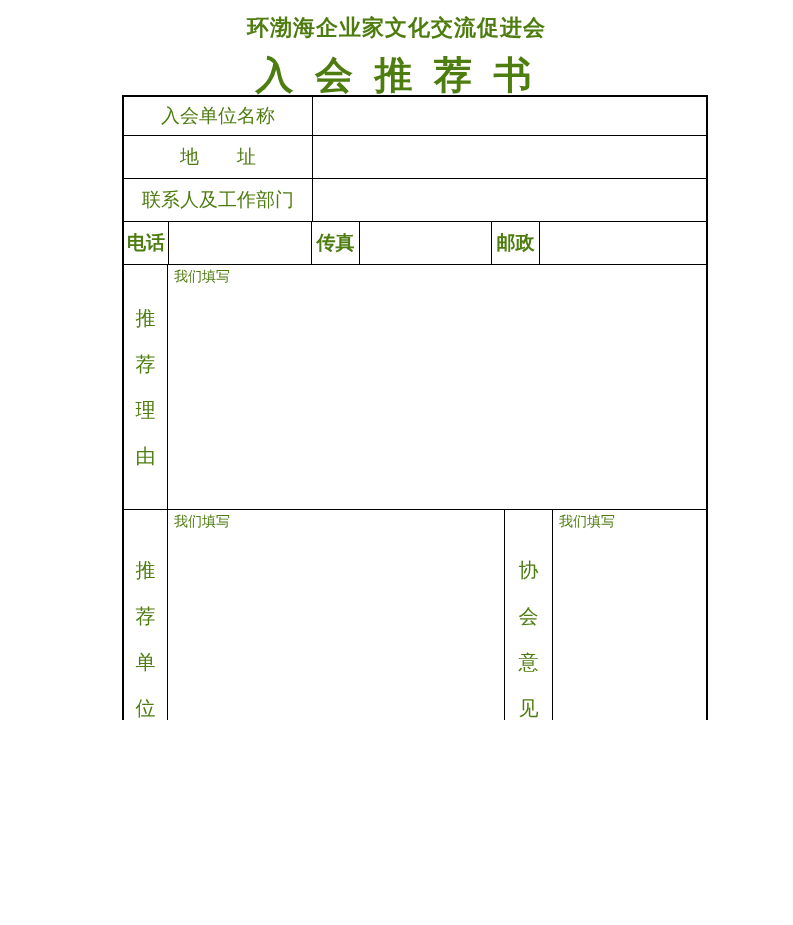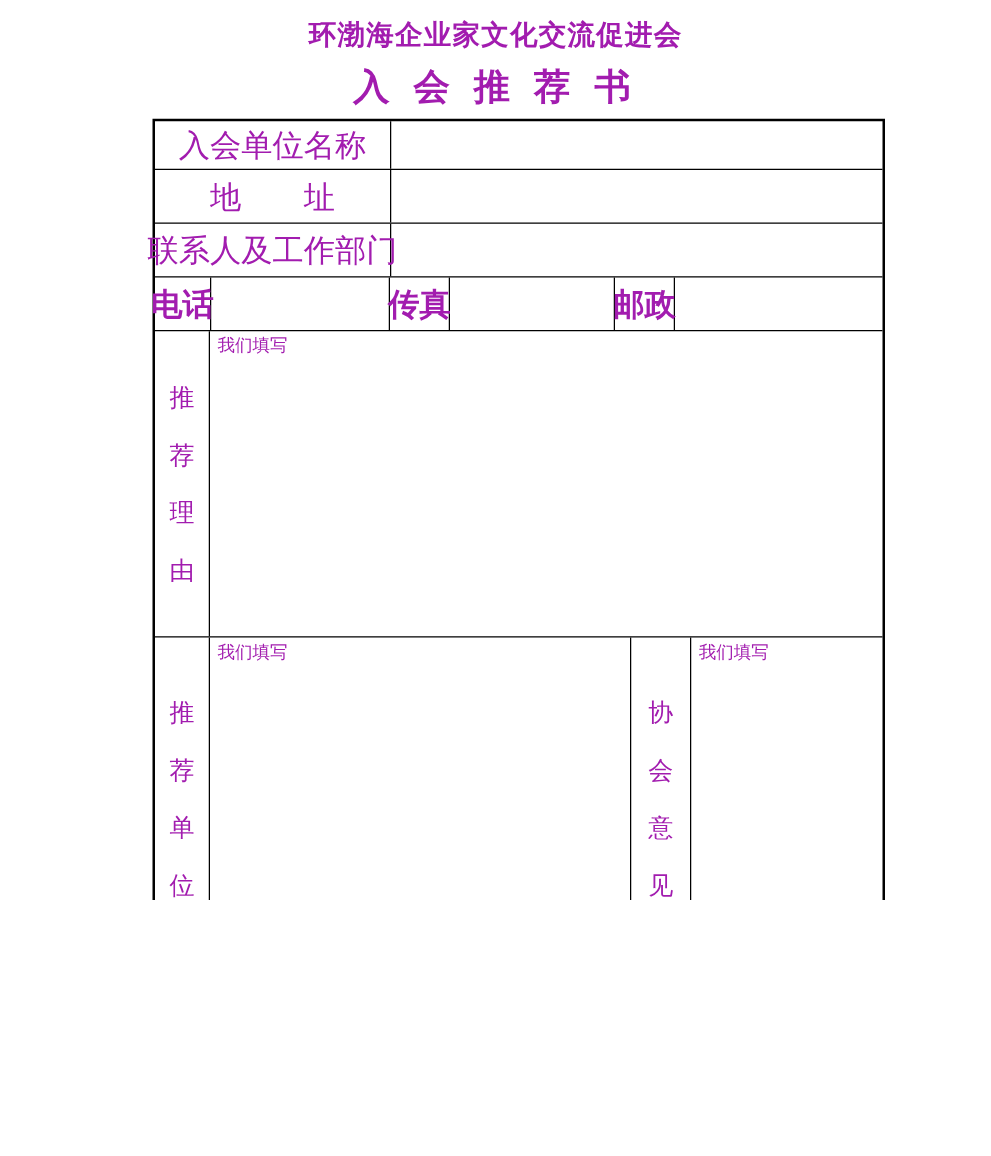"环渤海企业家文化交流促进会" .page { color: #a21caf -> #4d7c0f }
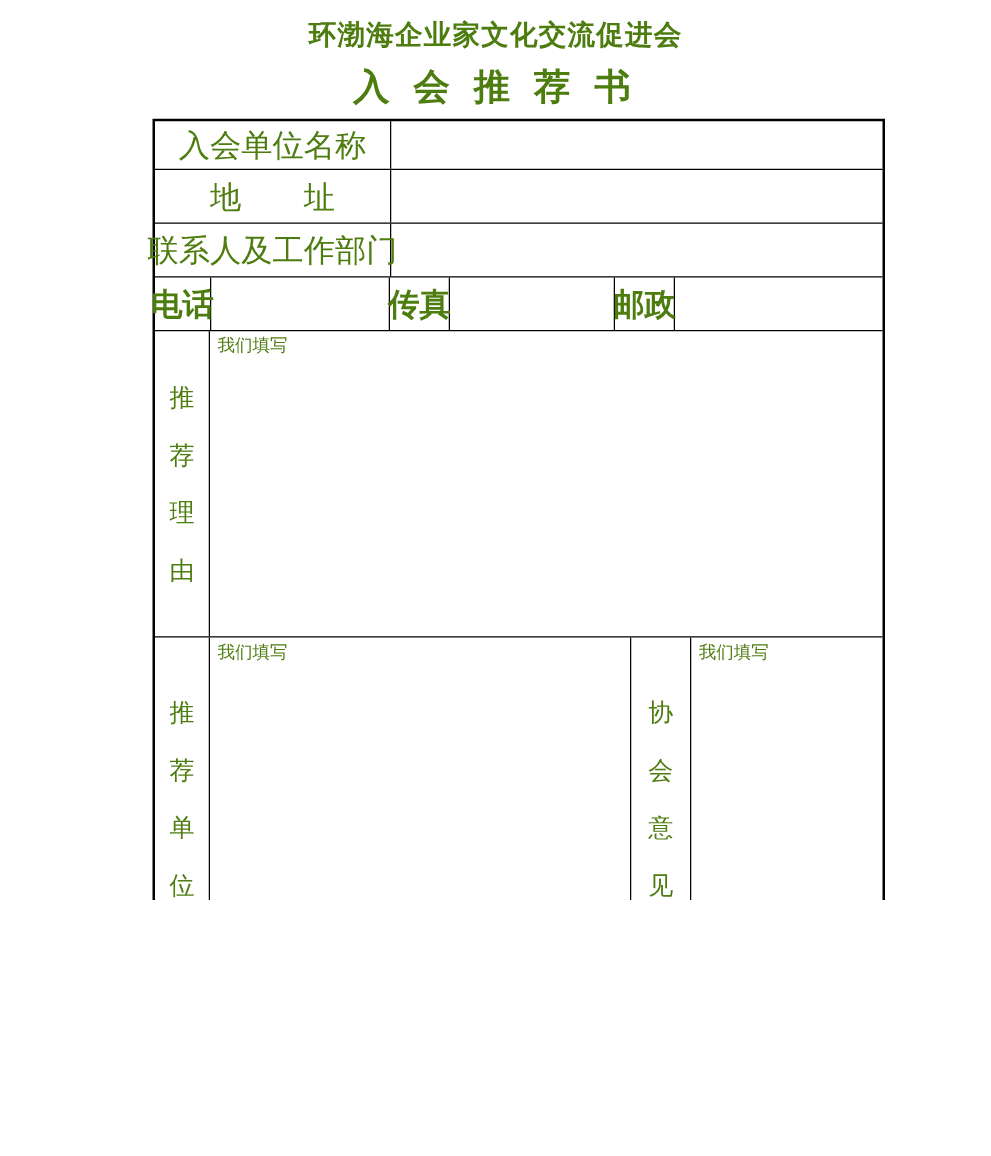"入 会 推 荐 书" .form-title { font-size: 29px -> 38px }
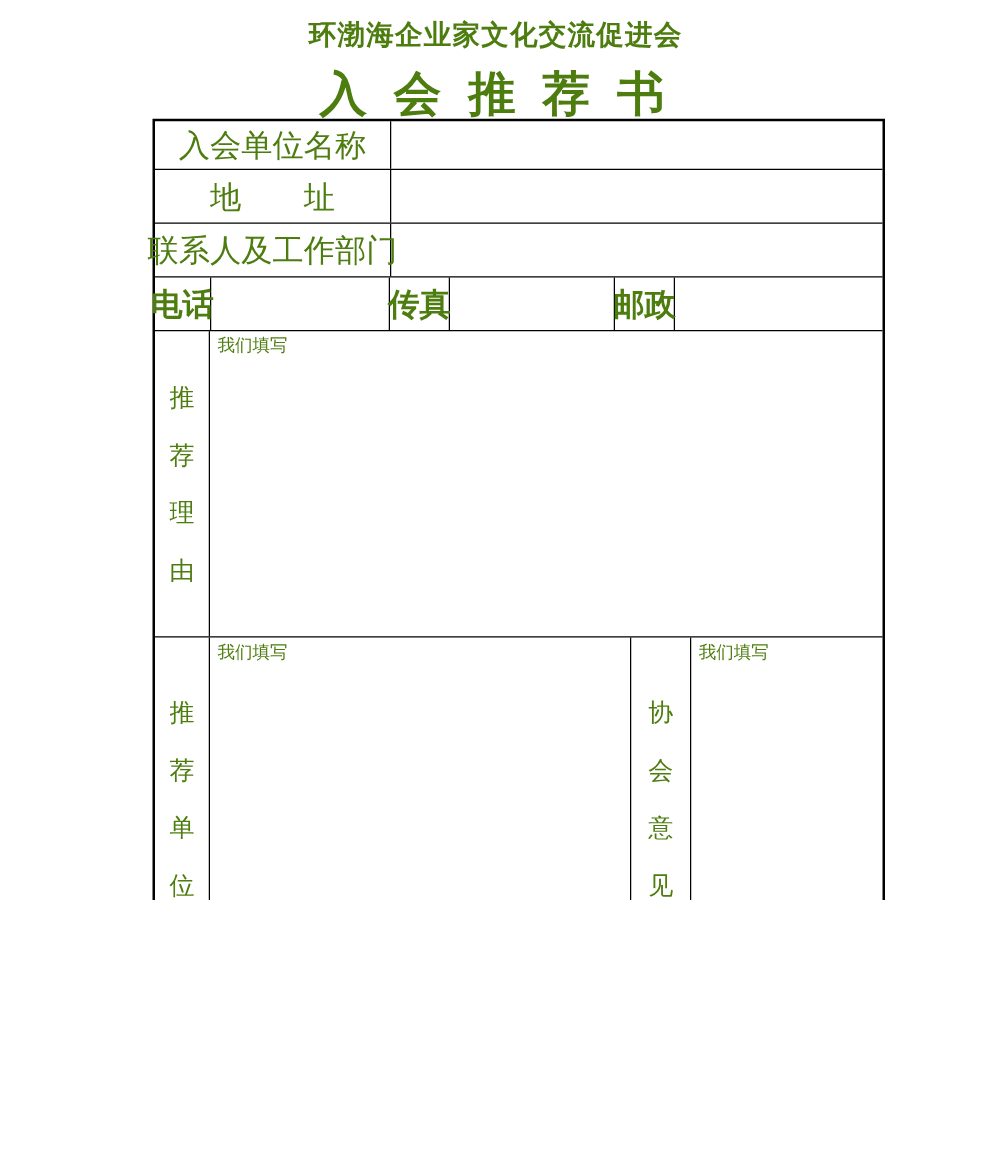"入会单位名称" .label-cell { font-size: 25px -> 19px }
